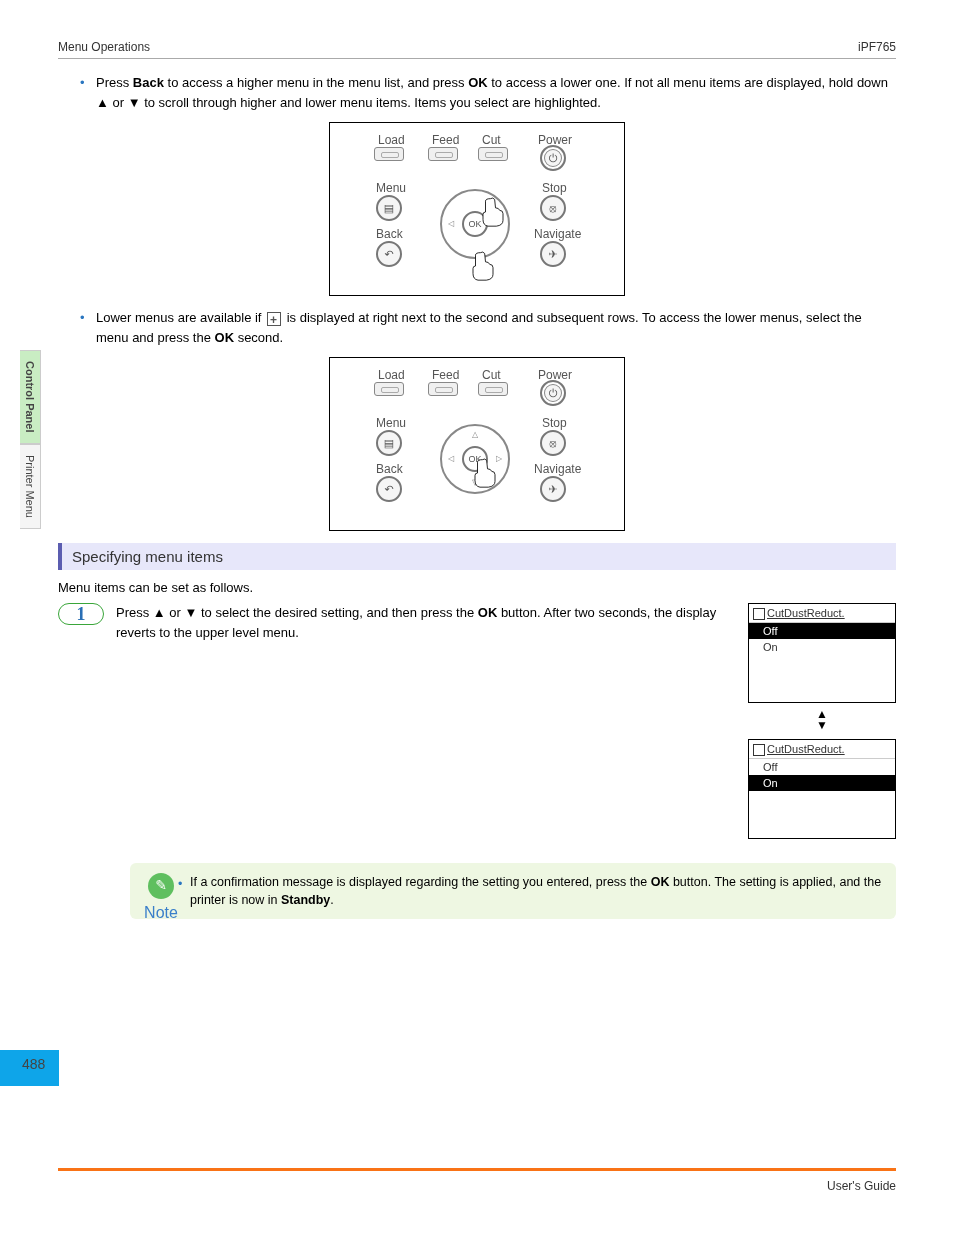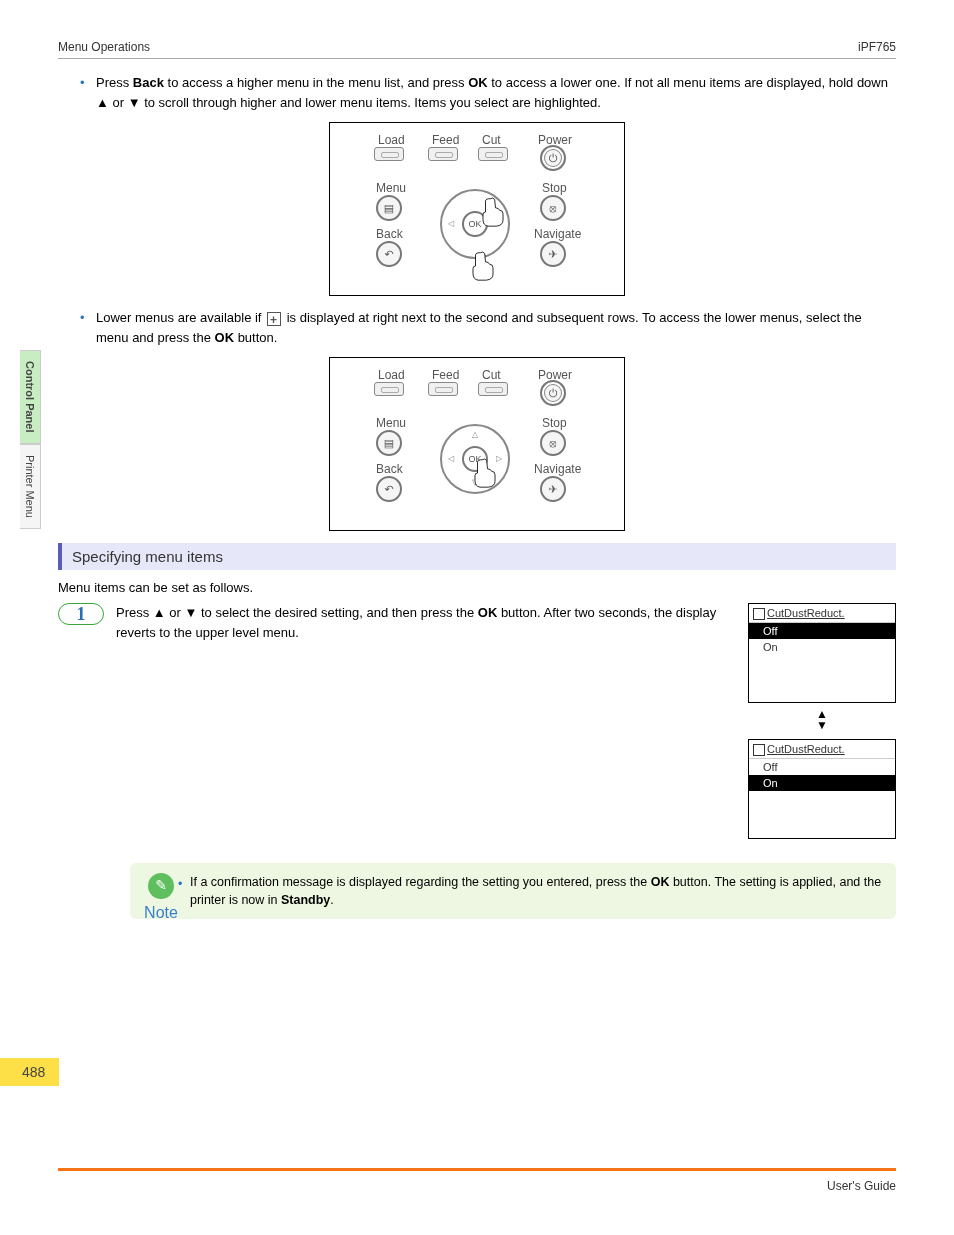"button." span { text: button -> second }
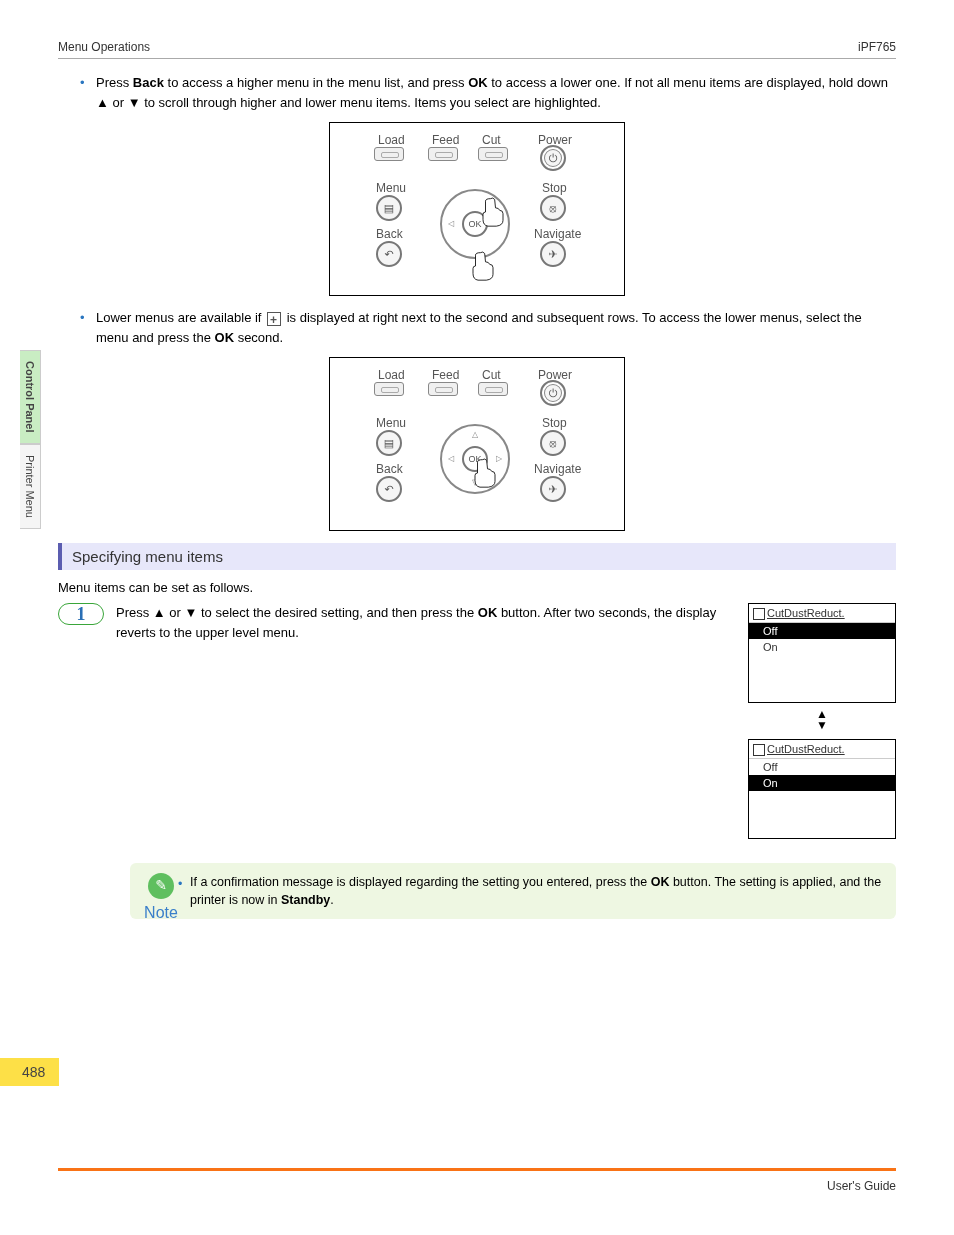"488" .page-num-box { background: #fde047 -> #0ea5e9; margin-top: 8px -> none; padding: 6px 14px 6px 22px -> 6px 14px 14px 22px }
